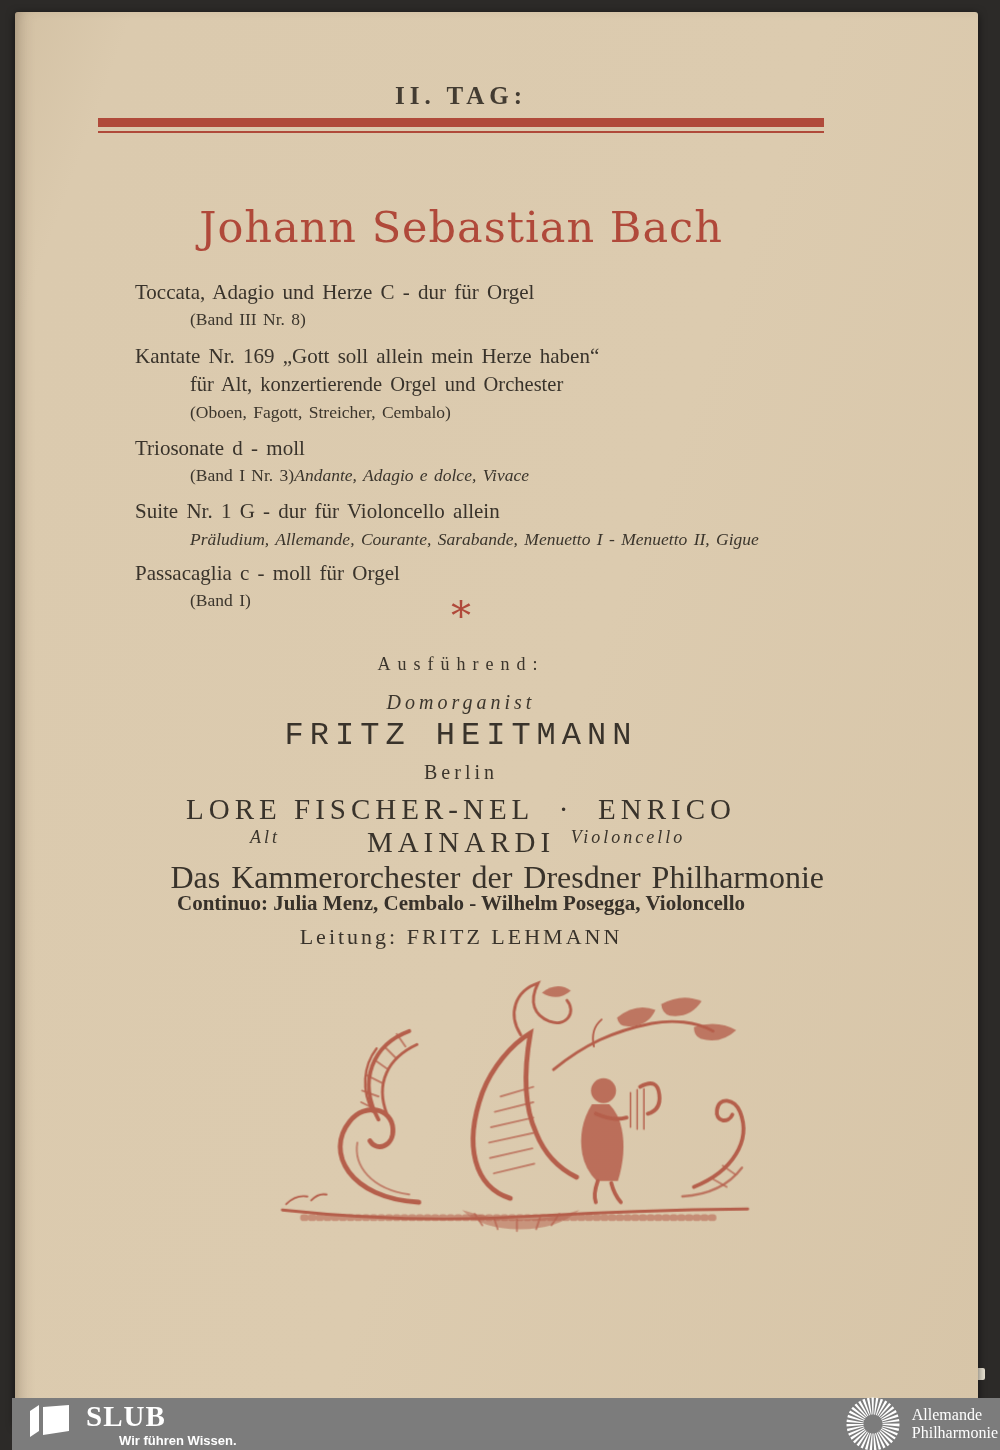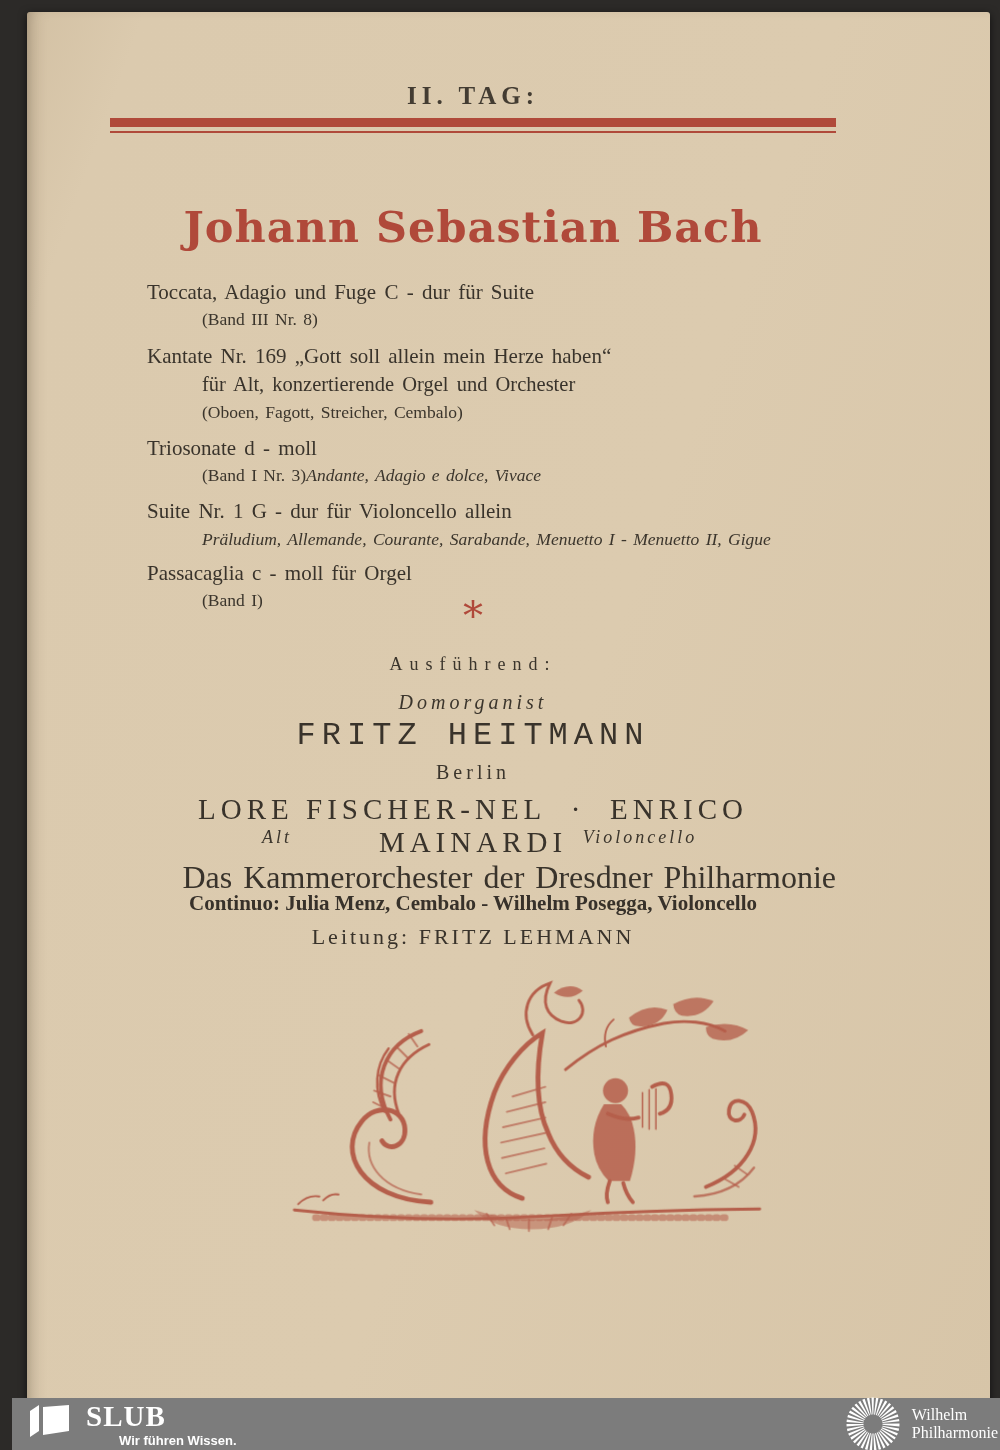"II. TAG:" .paper { left: 27px -> 15px }
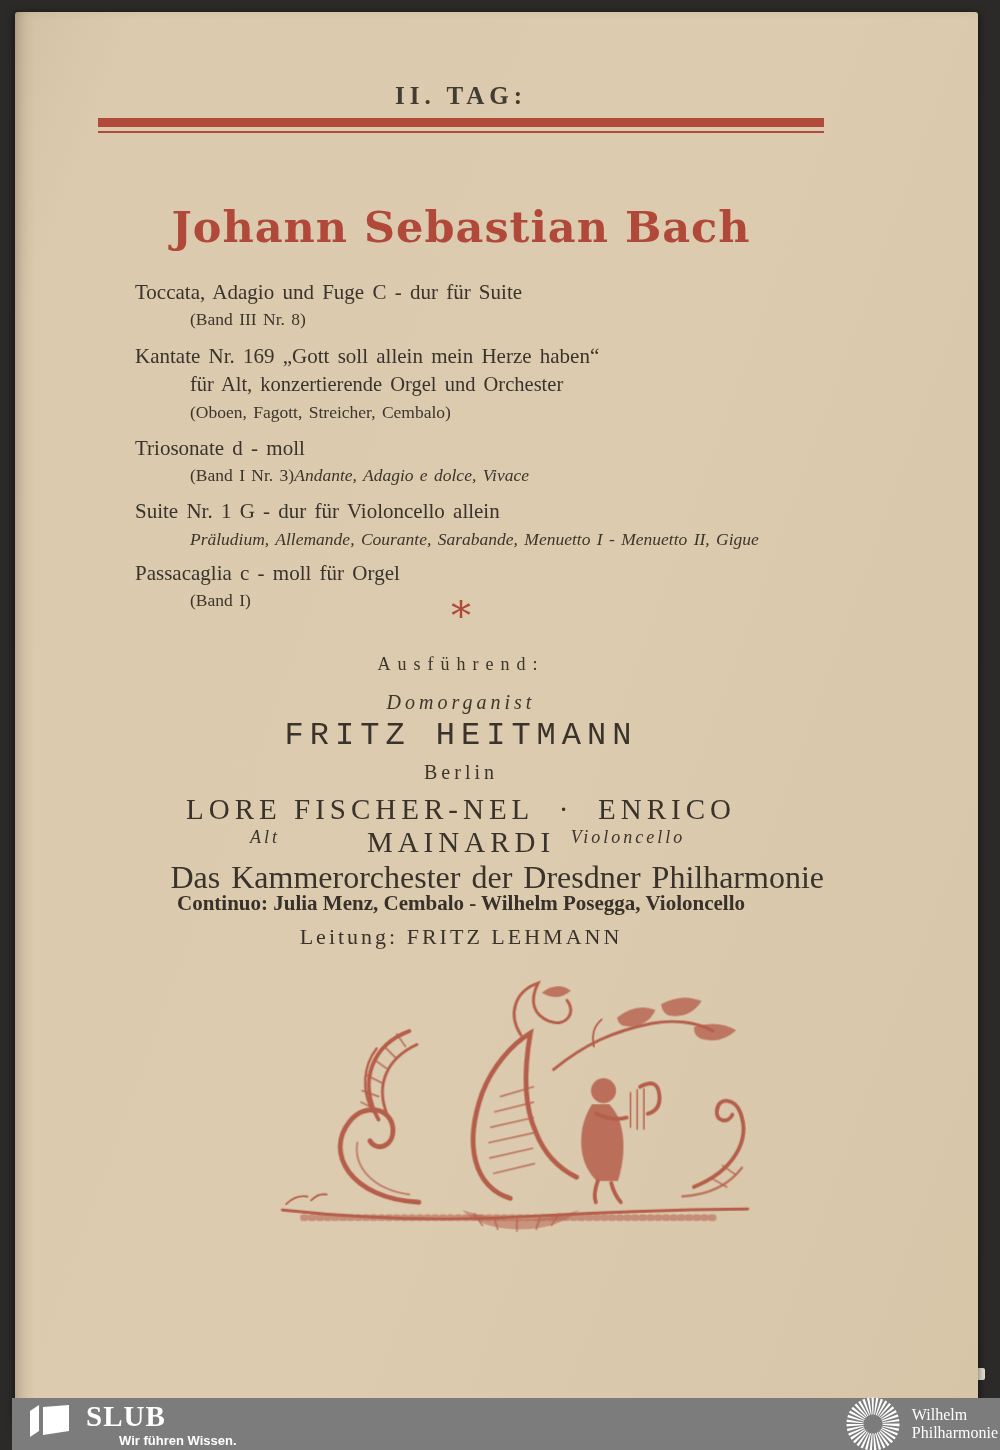"Johann Sebastian Bach" .composer { font-weight: bold -> normal }
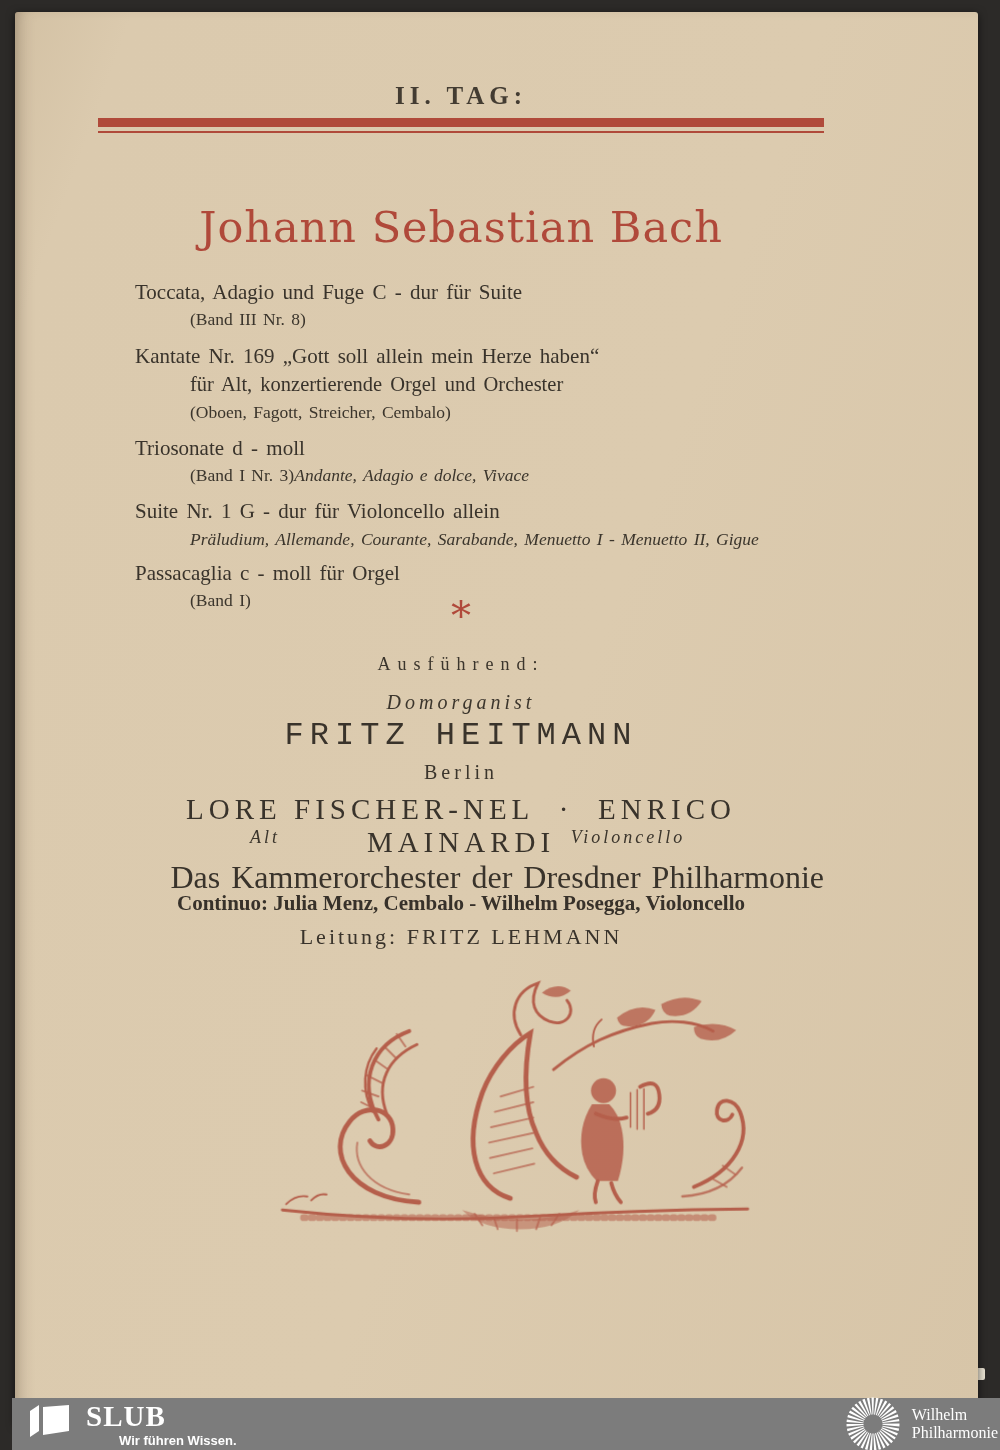"Toccata, Adagio und Fuge C" div.line { text: Fuge C - dur für Suite -> Herze C - dur für Orgel }
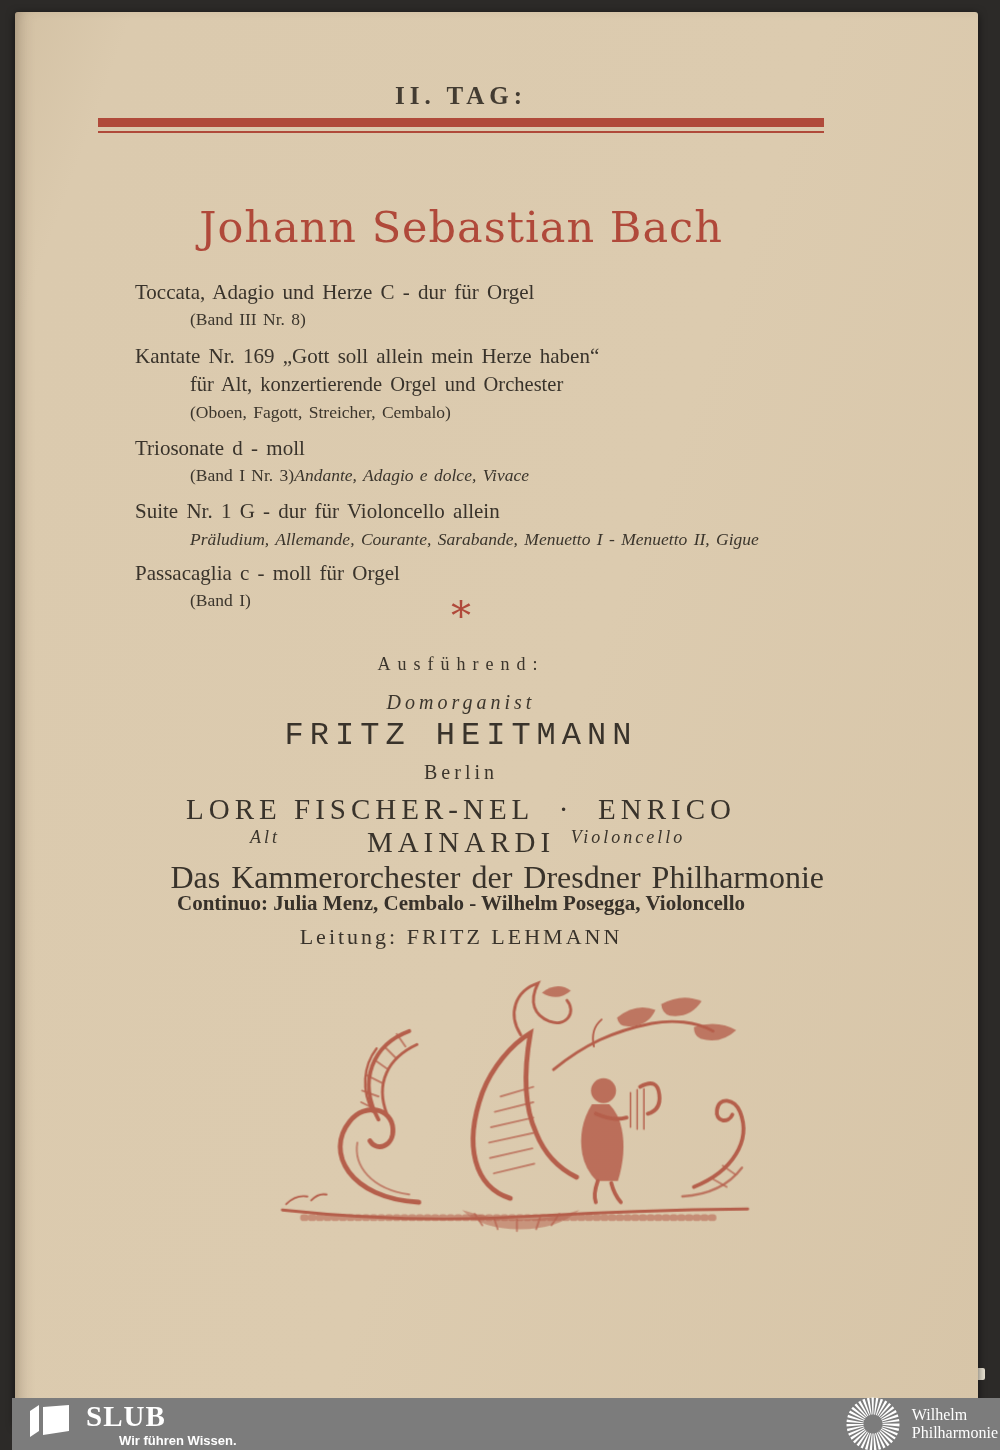"Wilhelm" div { text: Wilhelm -> Allemande }
